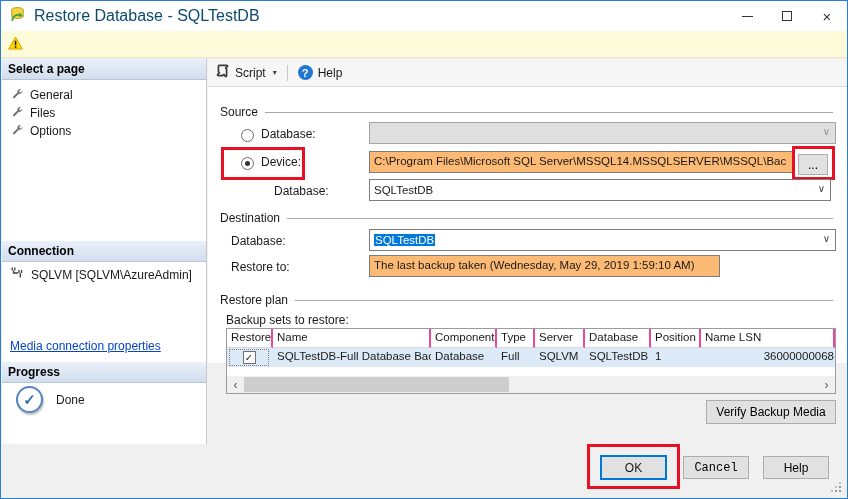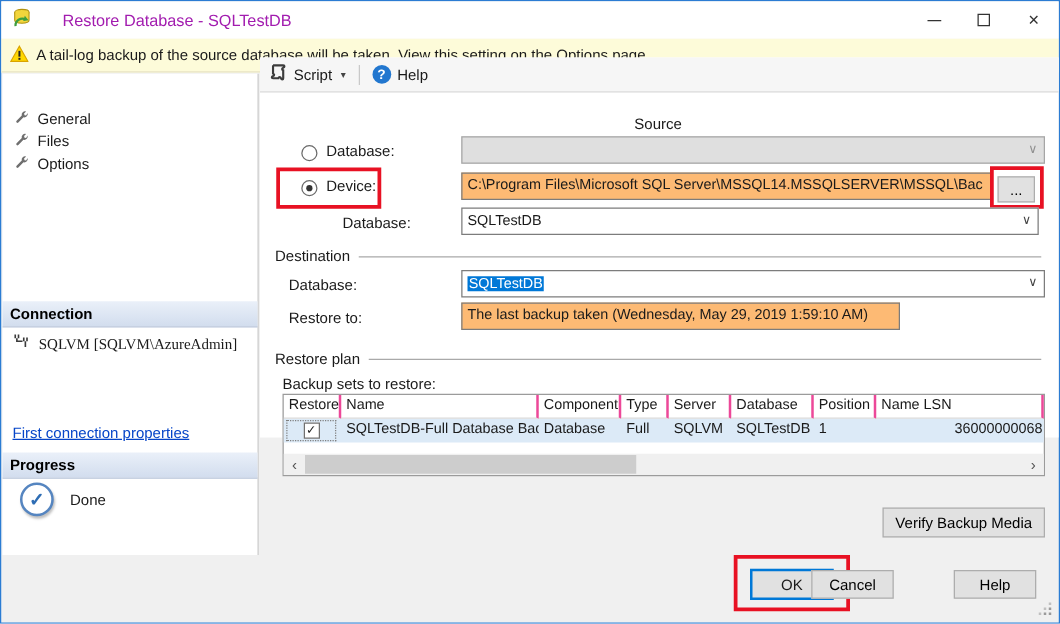"Restore Database - SQLTestDB" .titlebar .title { color: #a21caf -> #0c4a6e; font-size: 13px -> 16px; margin-left: 24px -> 8px }
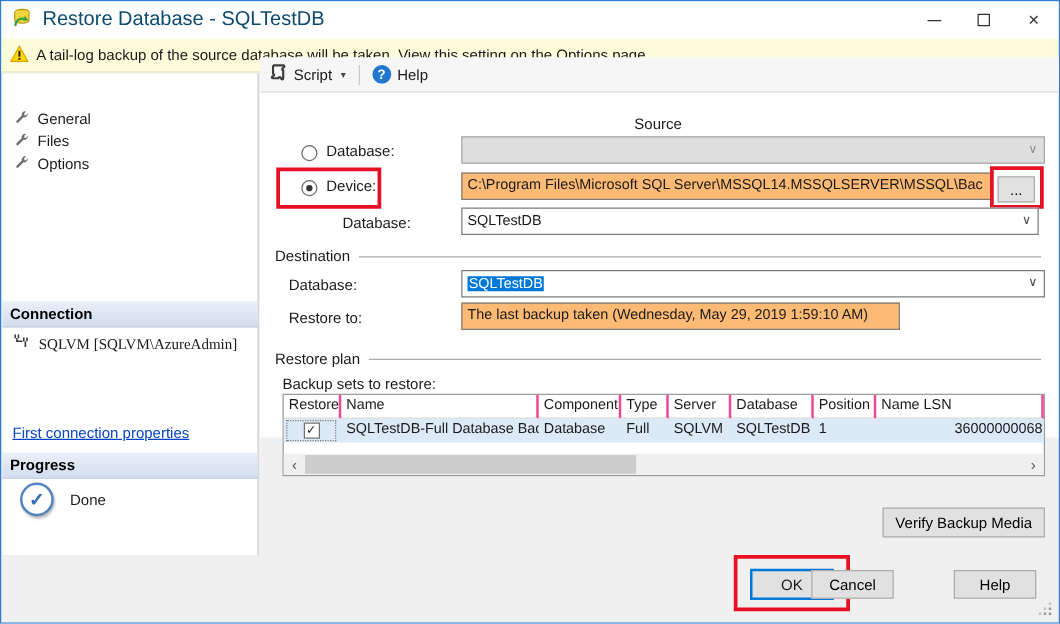"A tail-log backup of the" span { html: <span>A tail-log backup of the source database will be taken. View this setting on the Options page.</span> -> none }
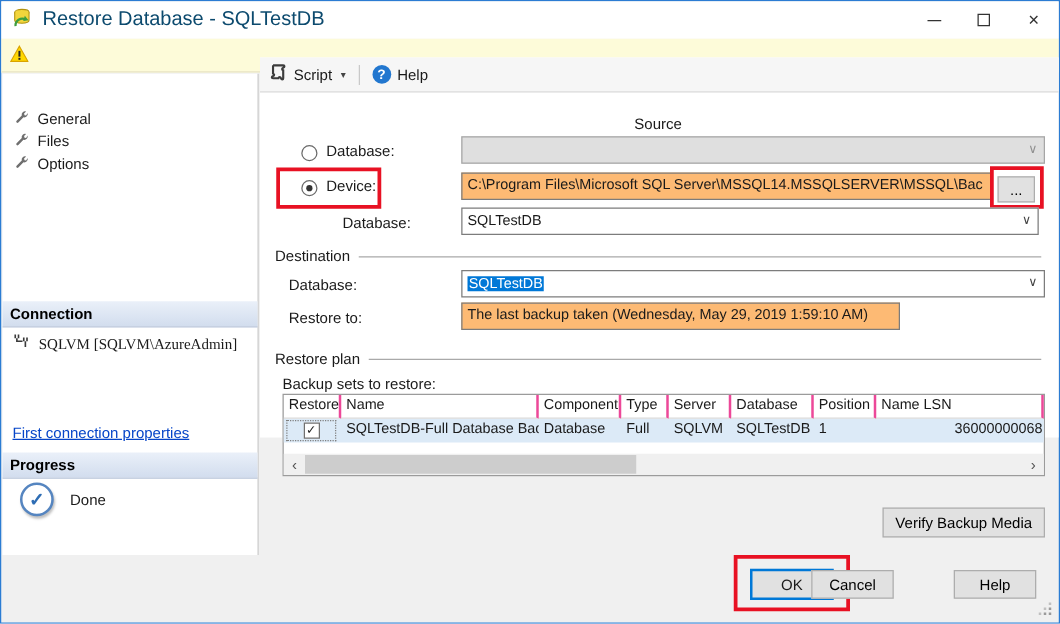"Select a page" div.side-header { html: none -> <div>Select a page</div> }
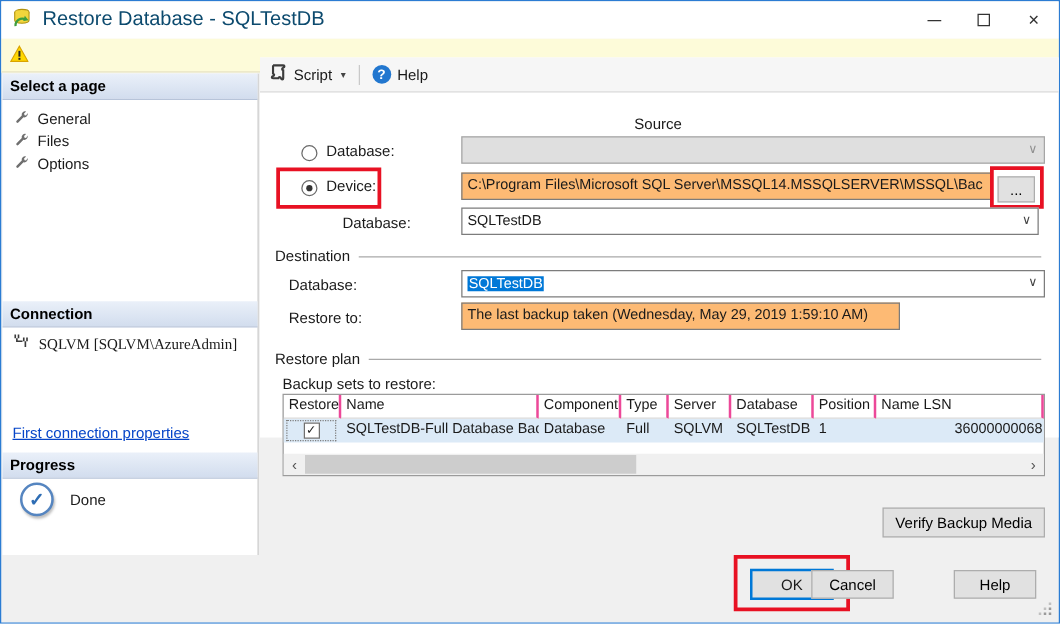"Script" .main { top: 45px -> 58px }
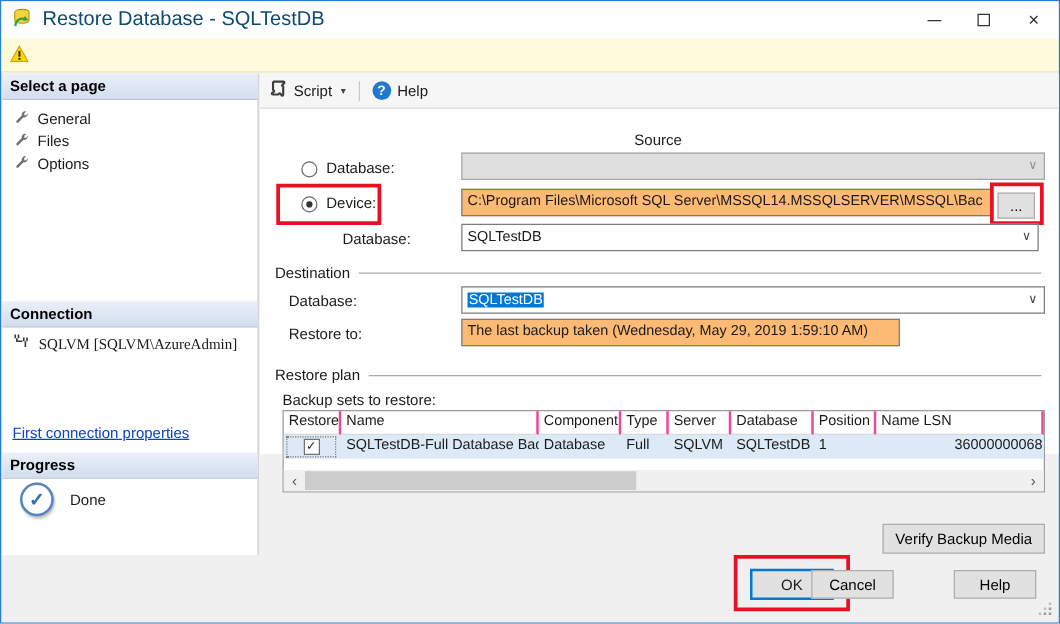"Source" div.group-header { flex-direction: column -> none }
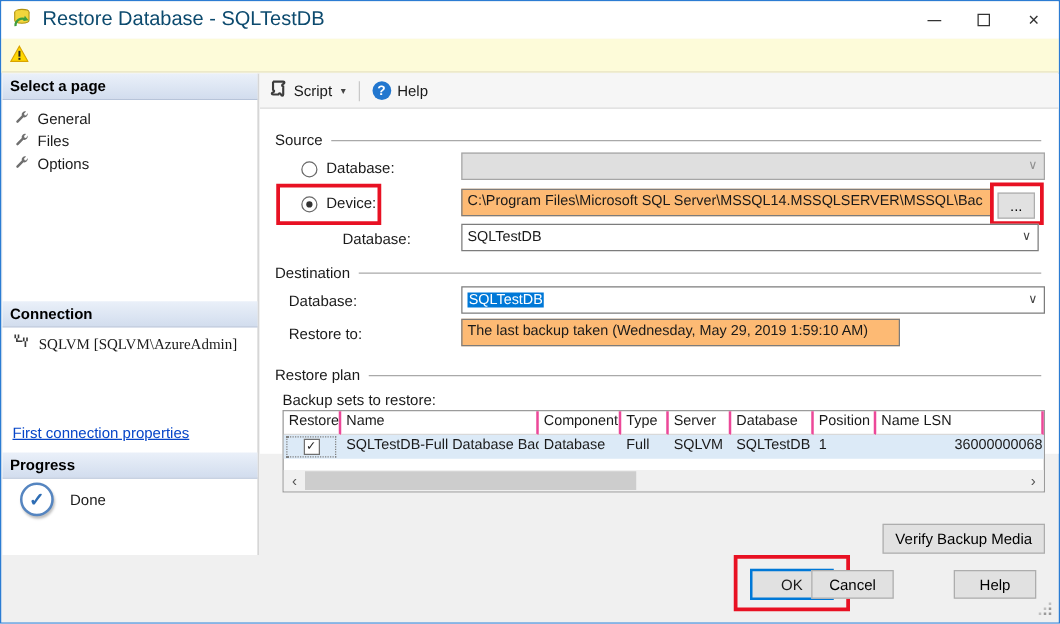"SQLVM [SQLVM\AzureAdmin]" .conn-row { font-family: Liberation Serif, serif -> none }
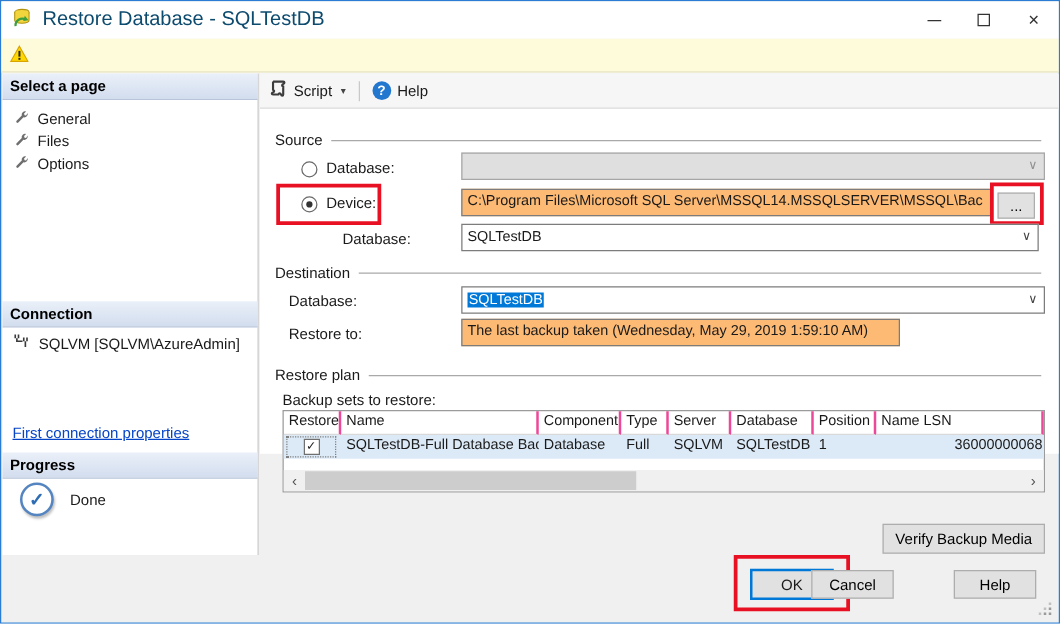"First connection properties" a.link { text: First -> Media }
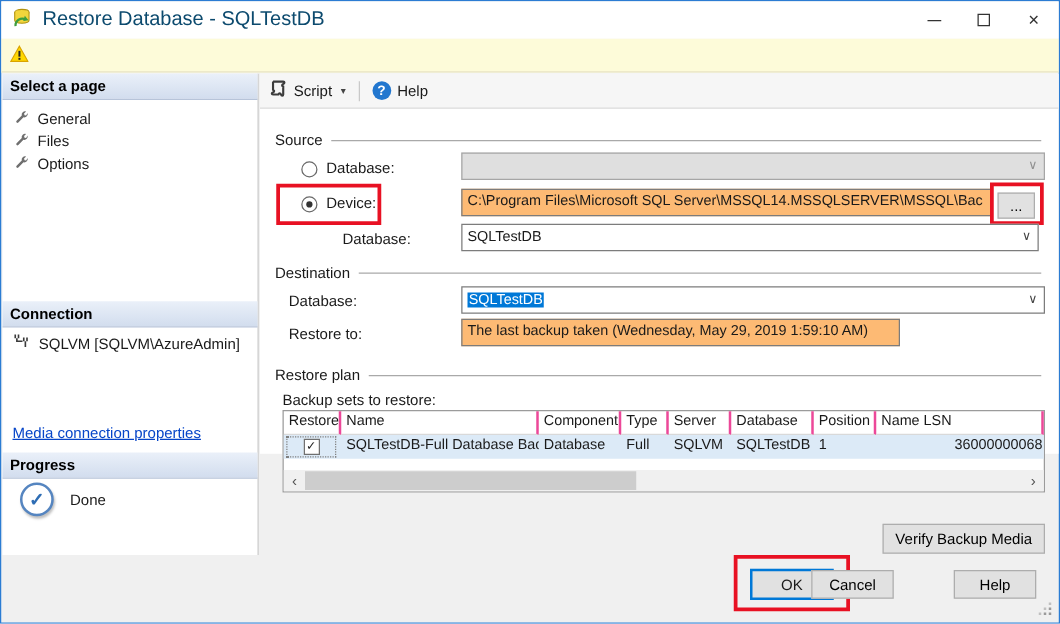"Verify Backup Media" div.btn { margin-top: 19px -> none }
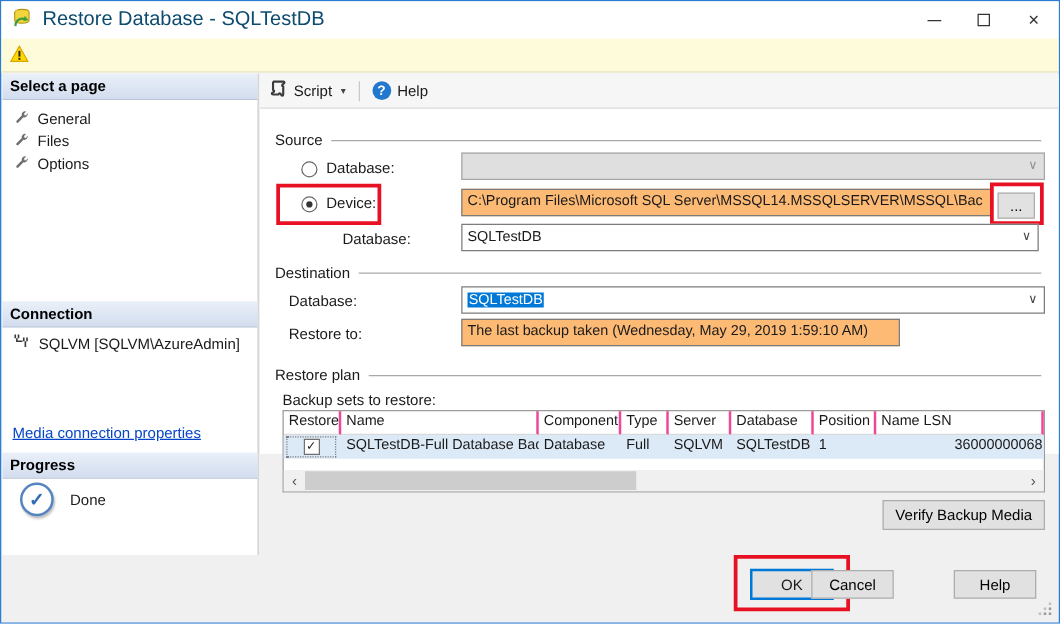"Cancel" div.btn { font-family: none -> Liberation Mono, monospace; left: 648px -> 682px }
